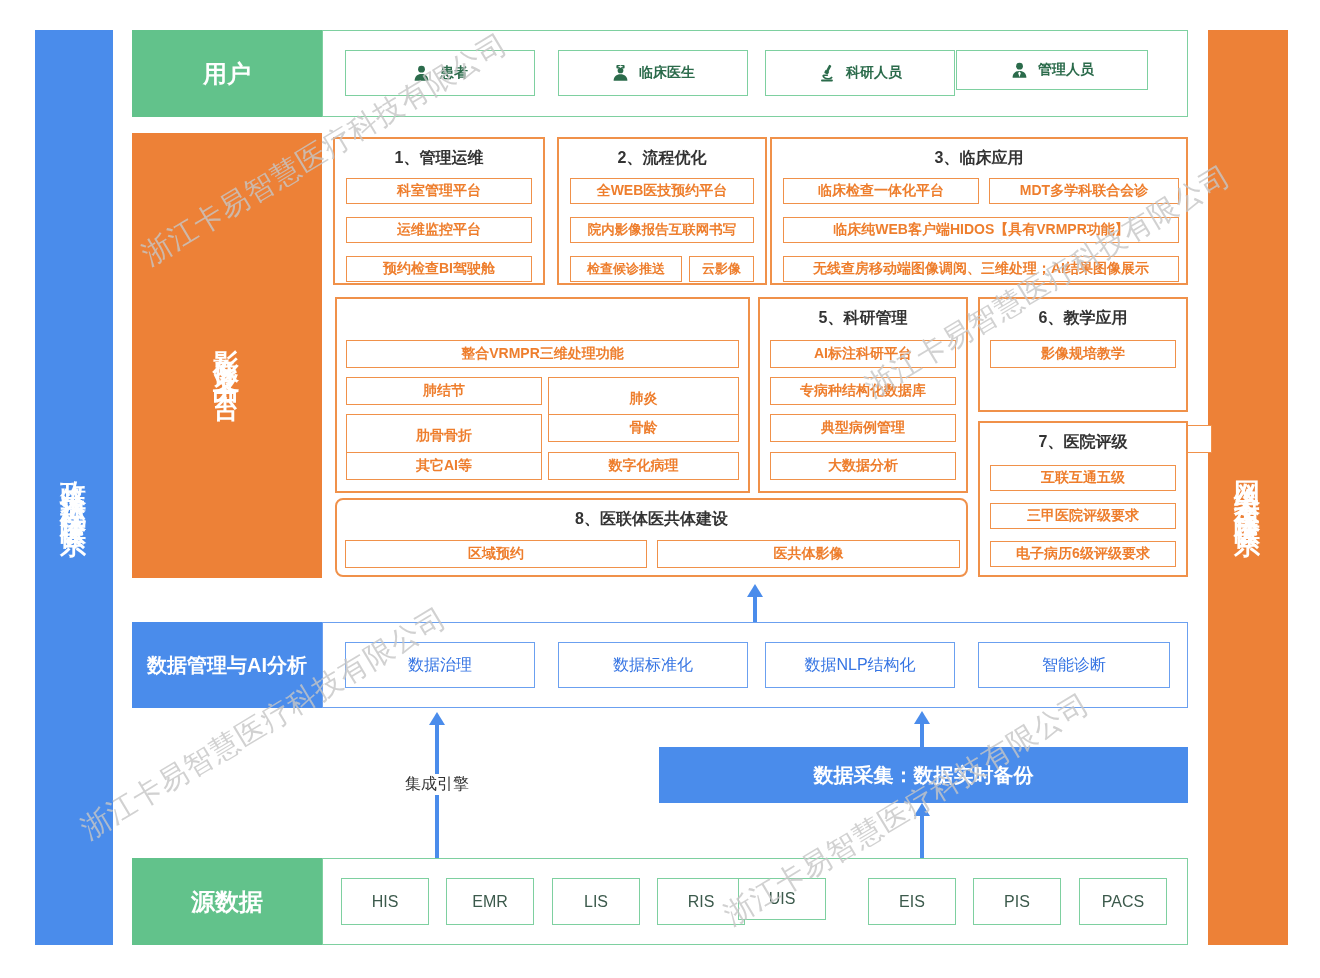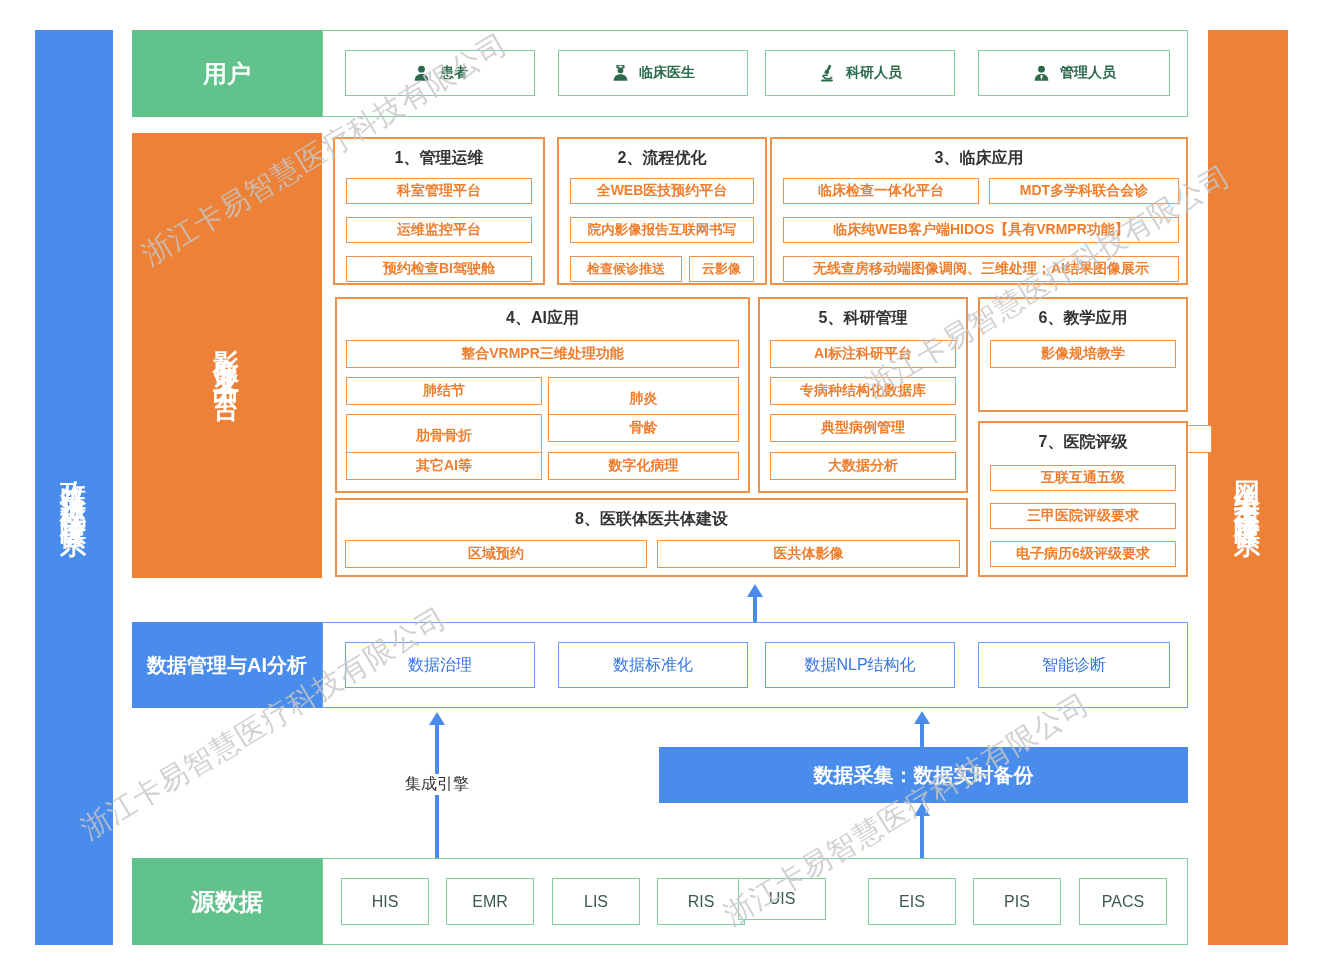"管理人员" div.abs { height: 46px -> 40px; left: 978px -> 956px }
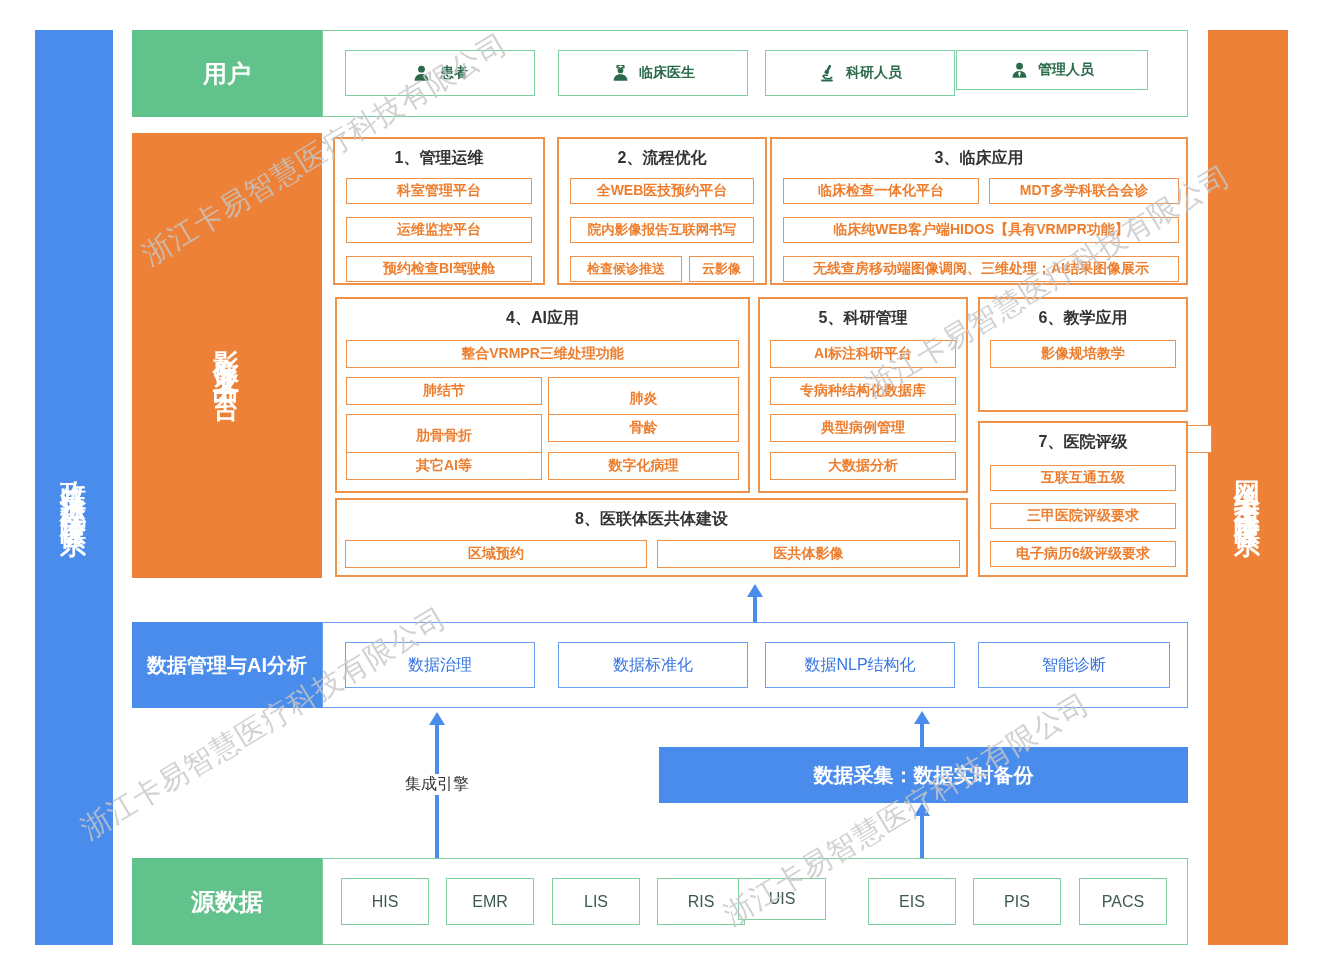"4、AI应用" div.gtitle { html: <div>4、AI应用</div> -> none }
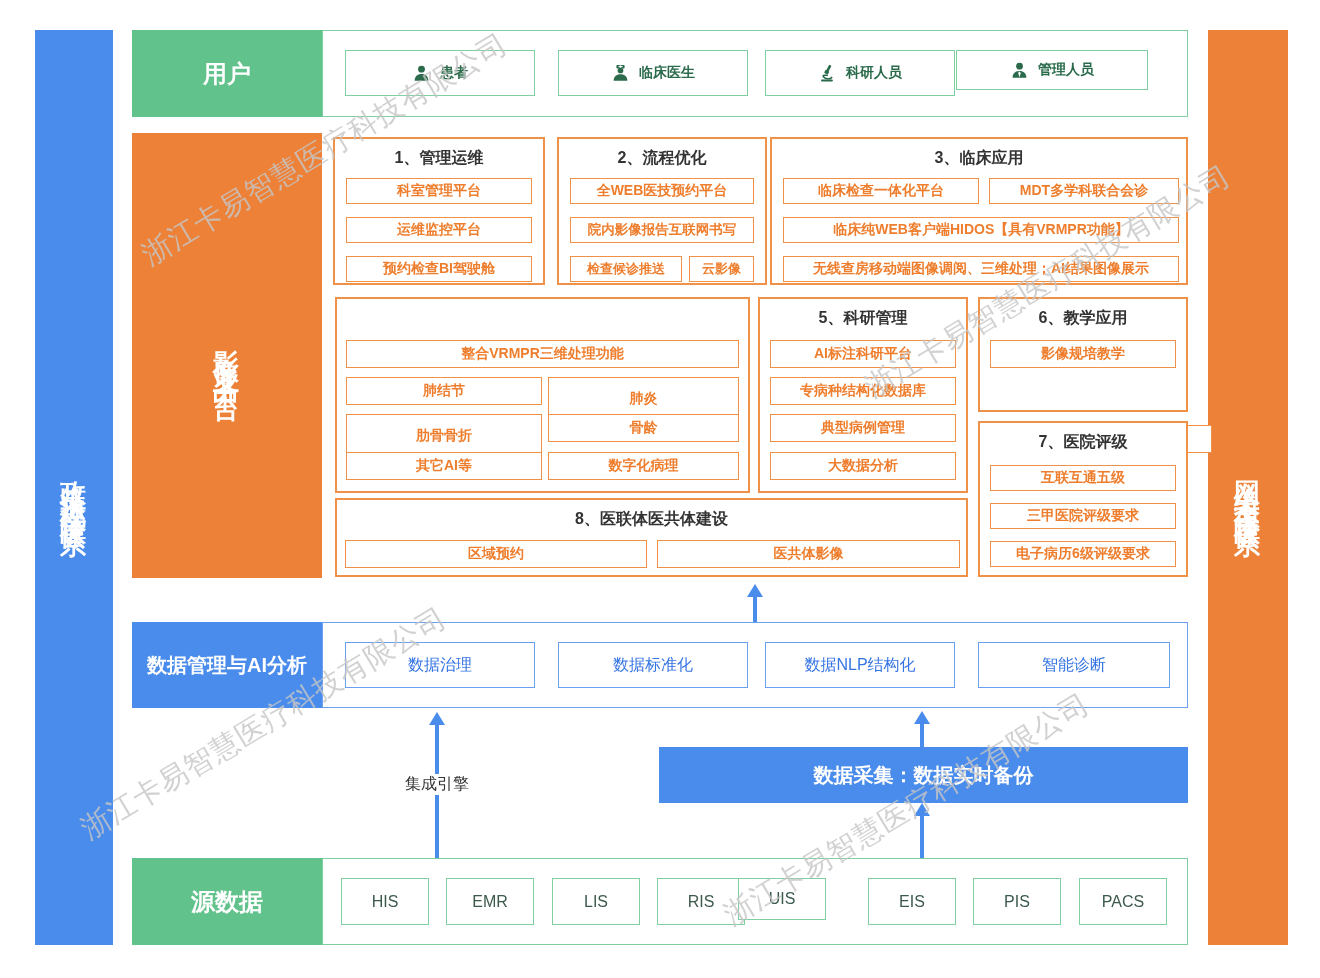"8、医联体医共体建设" div.abs { border-radius: none -> 8px }
